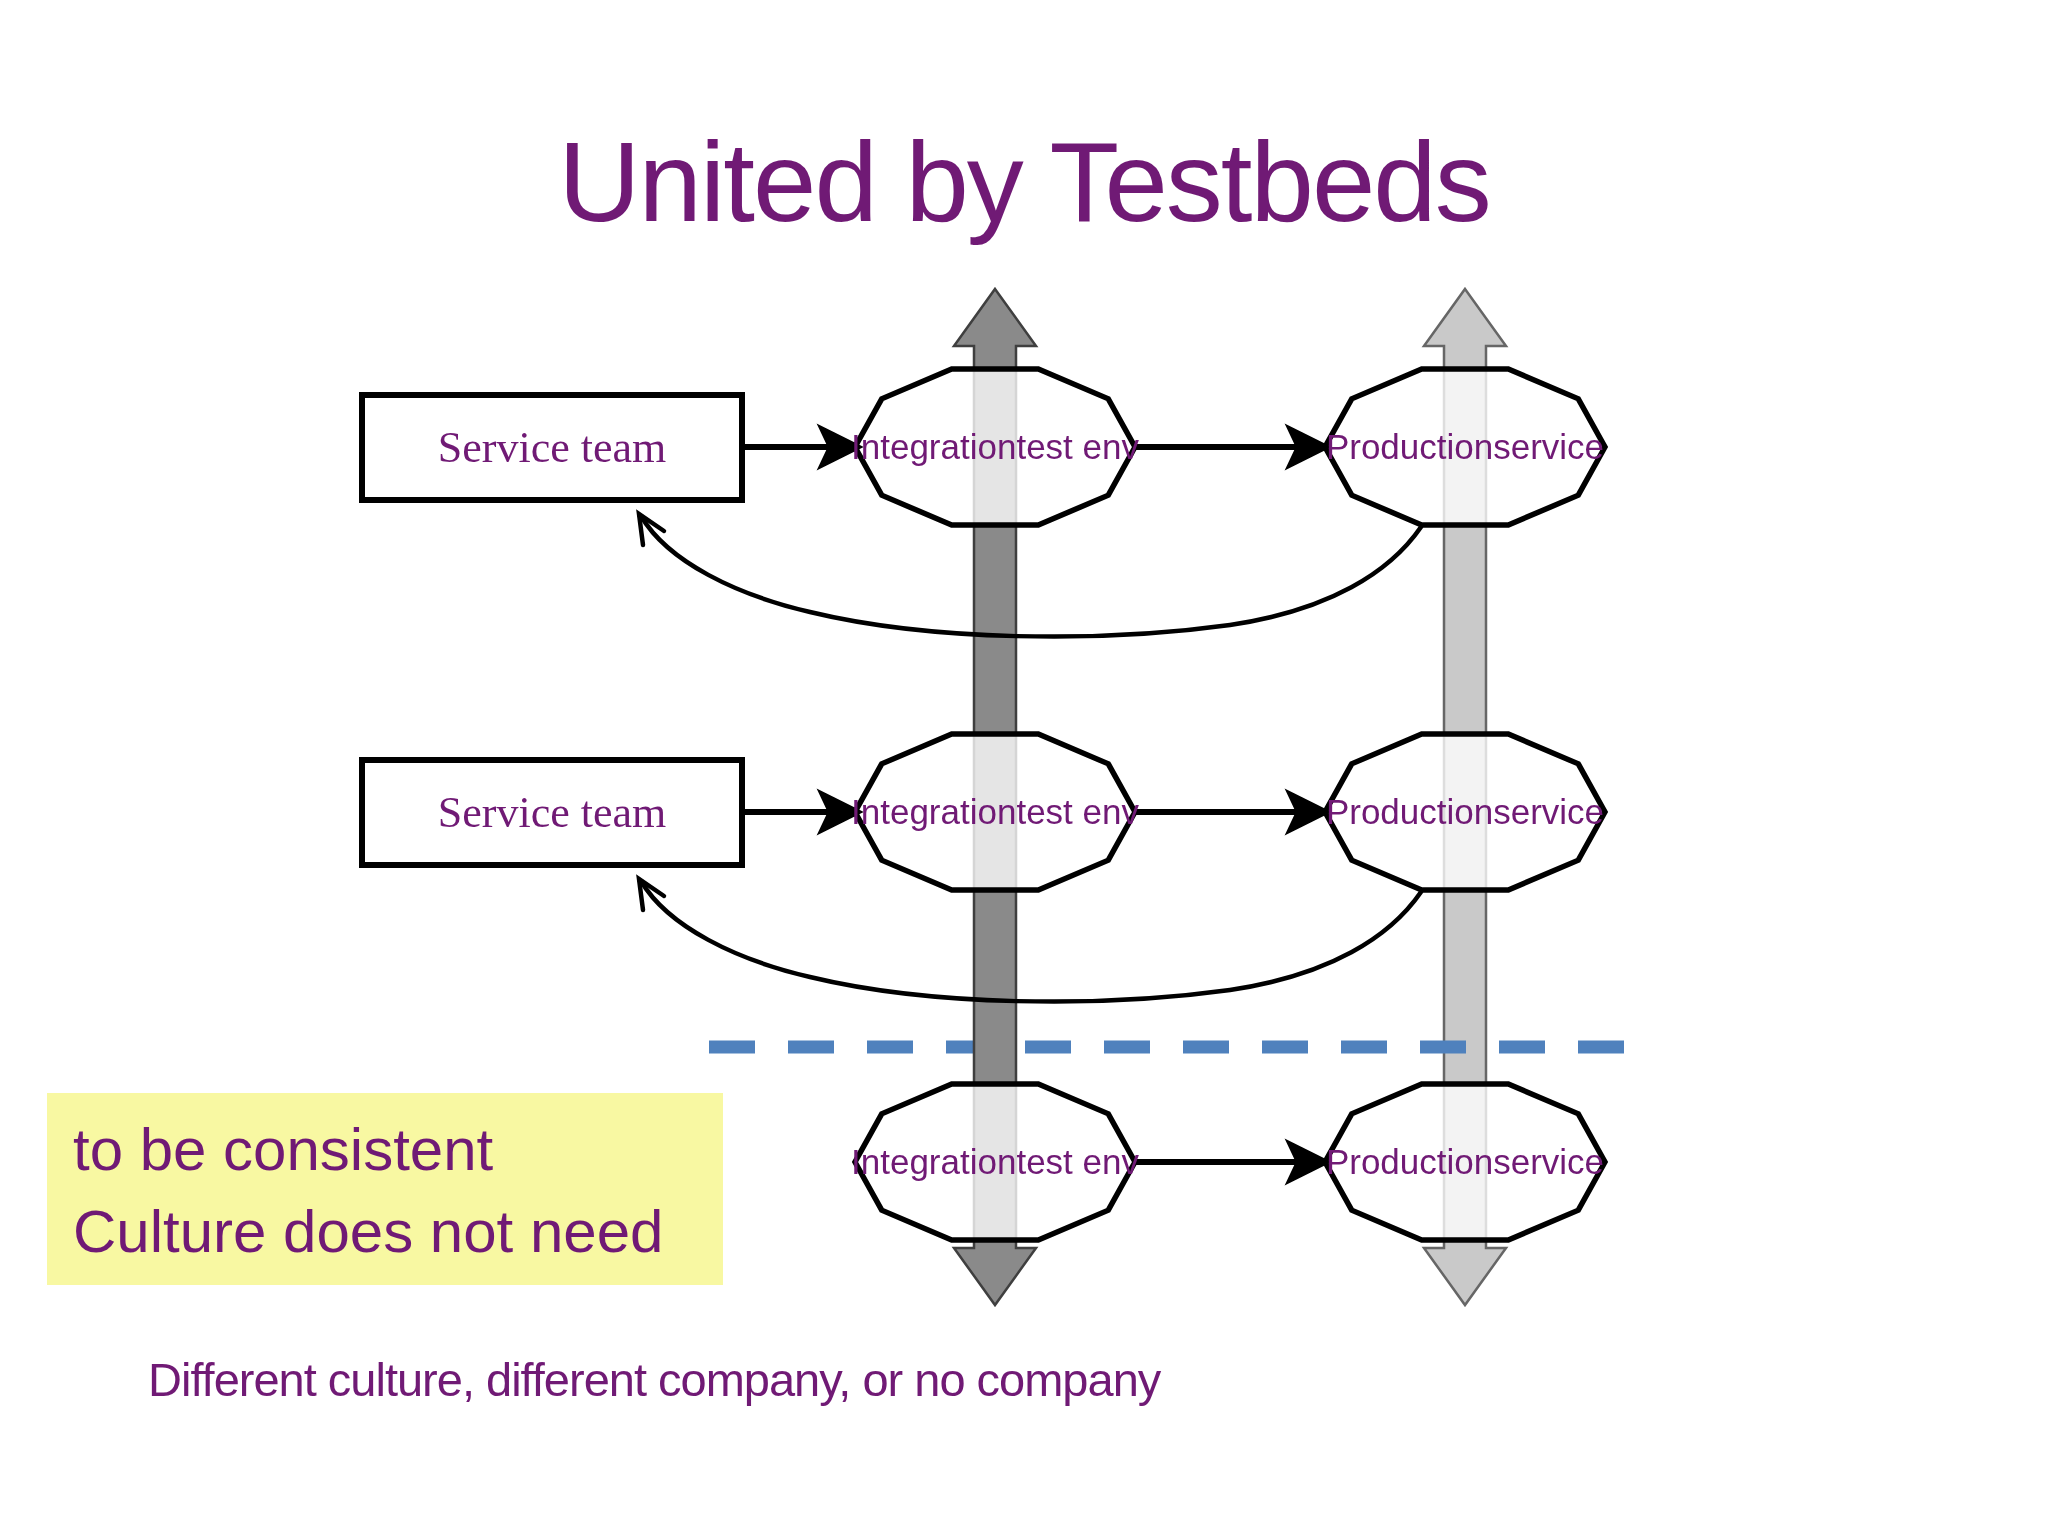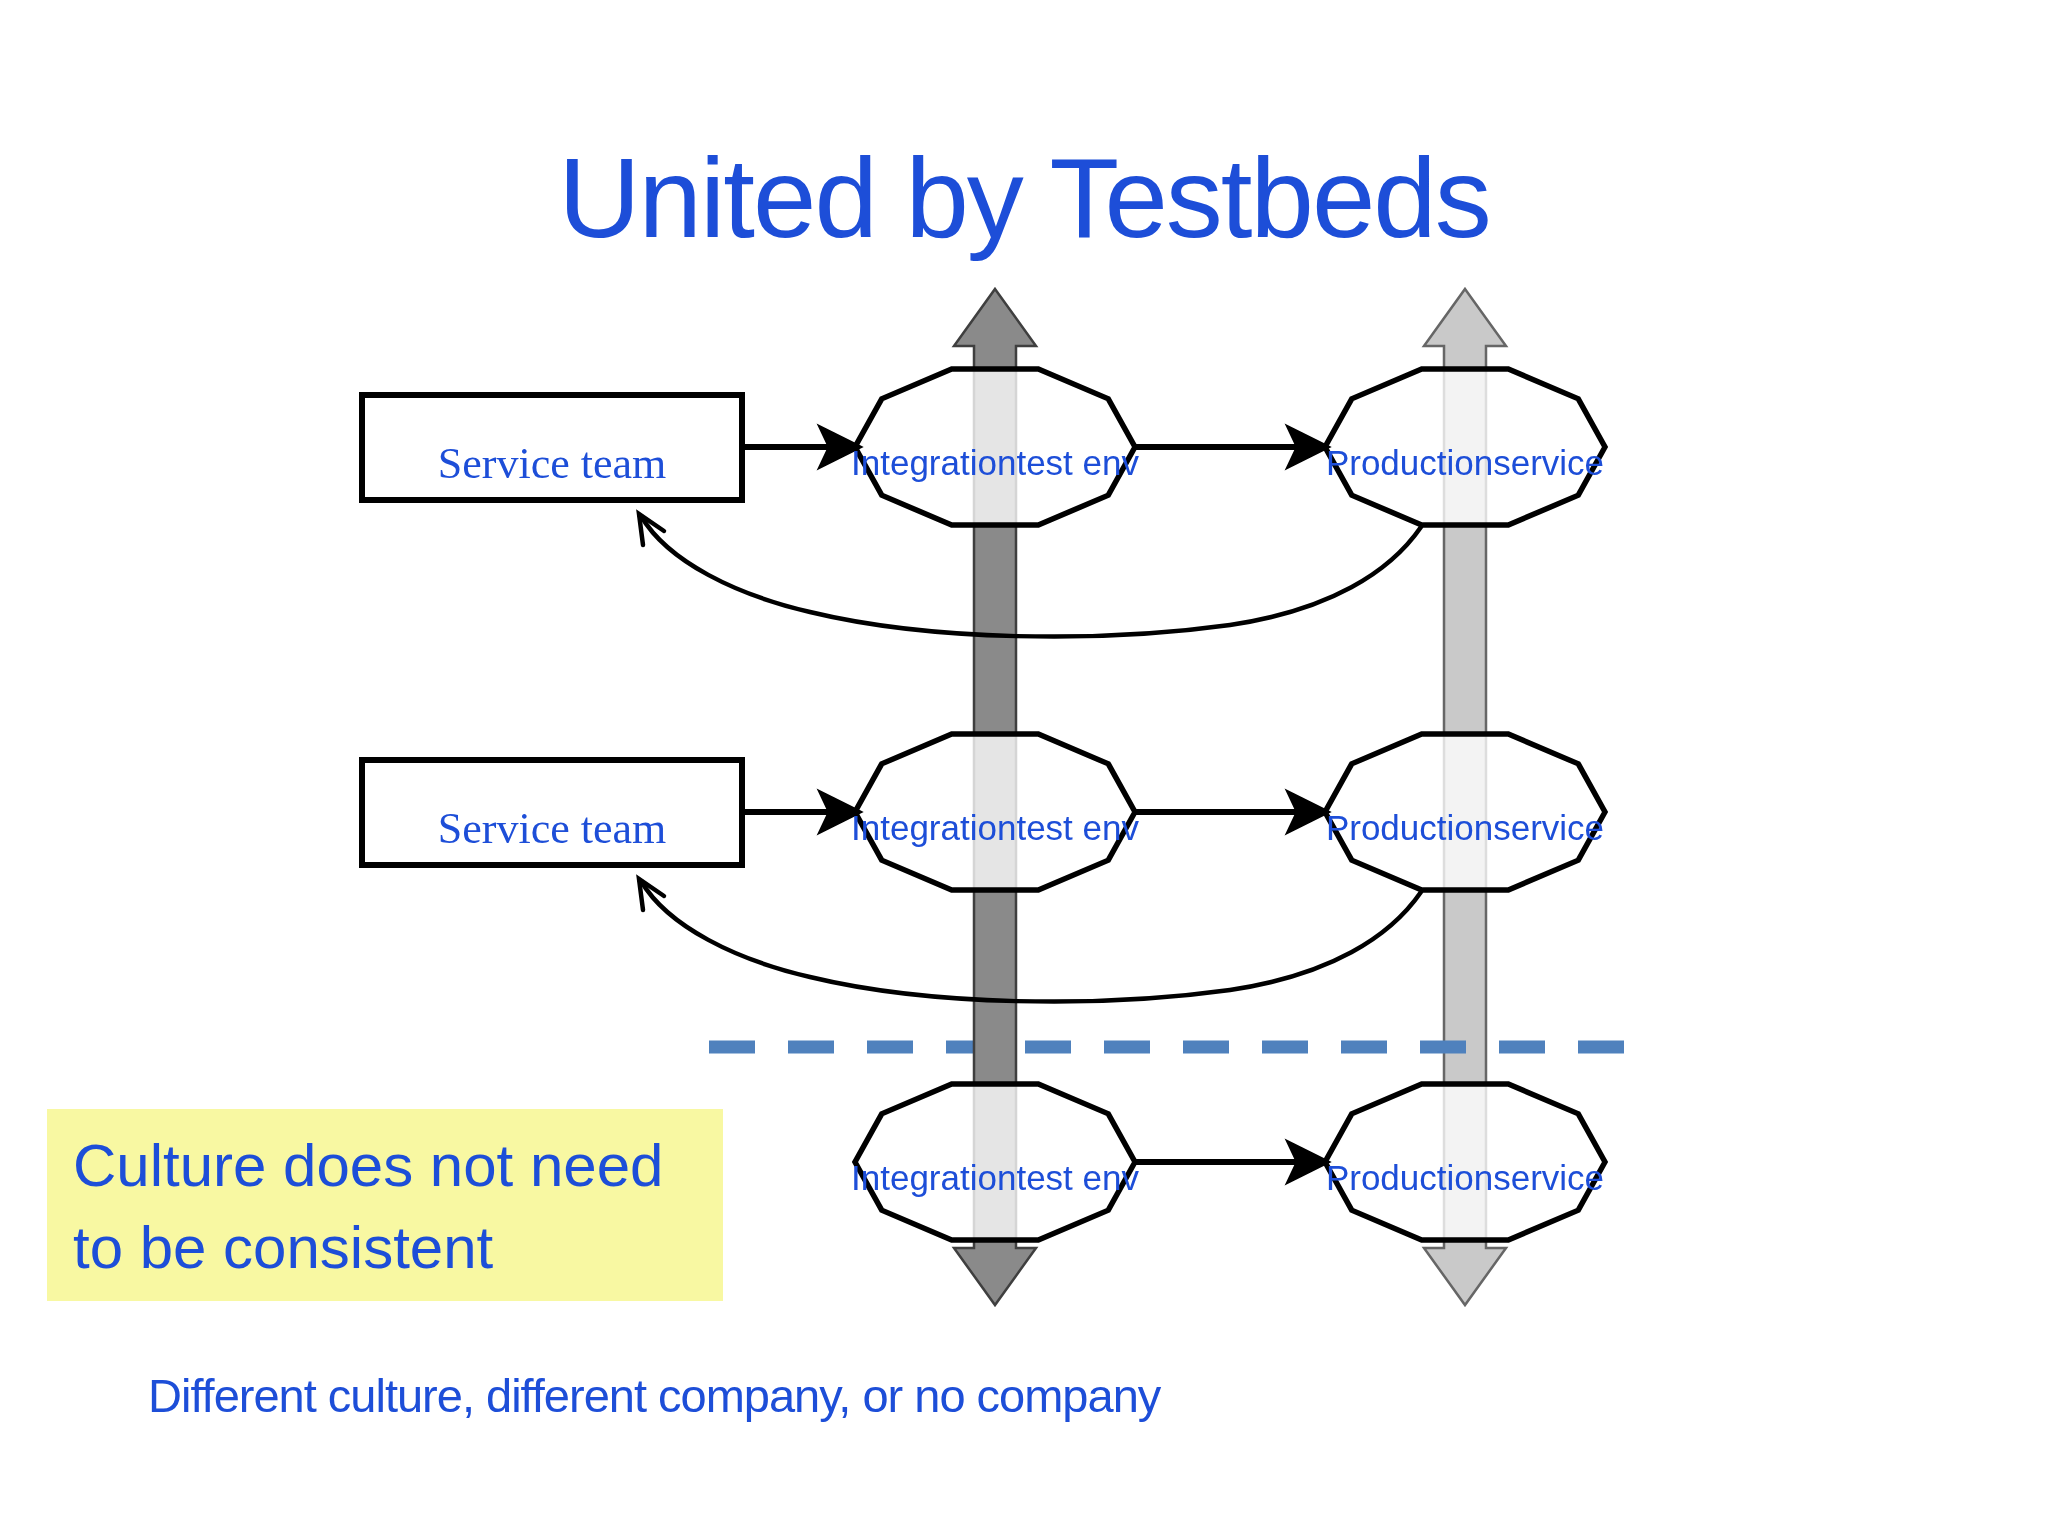"United by Testbeds" .txt { color: #1d4ed8 -> #701a75; margin-top: 16px -> none }
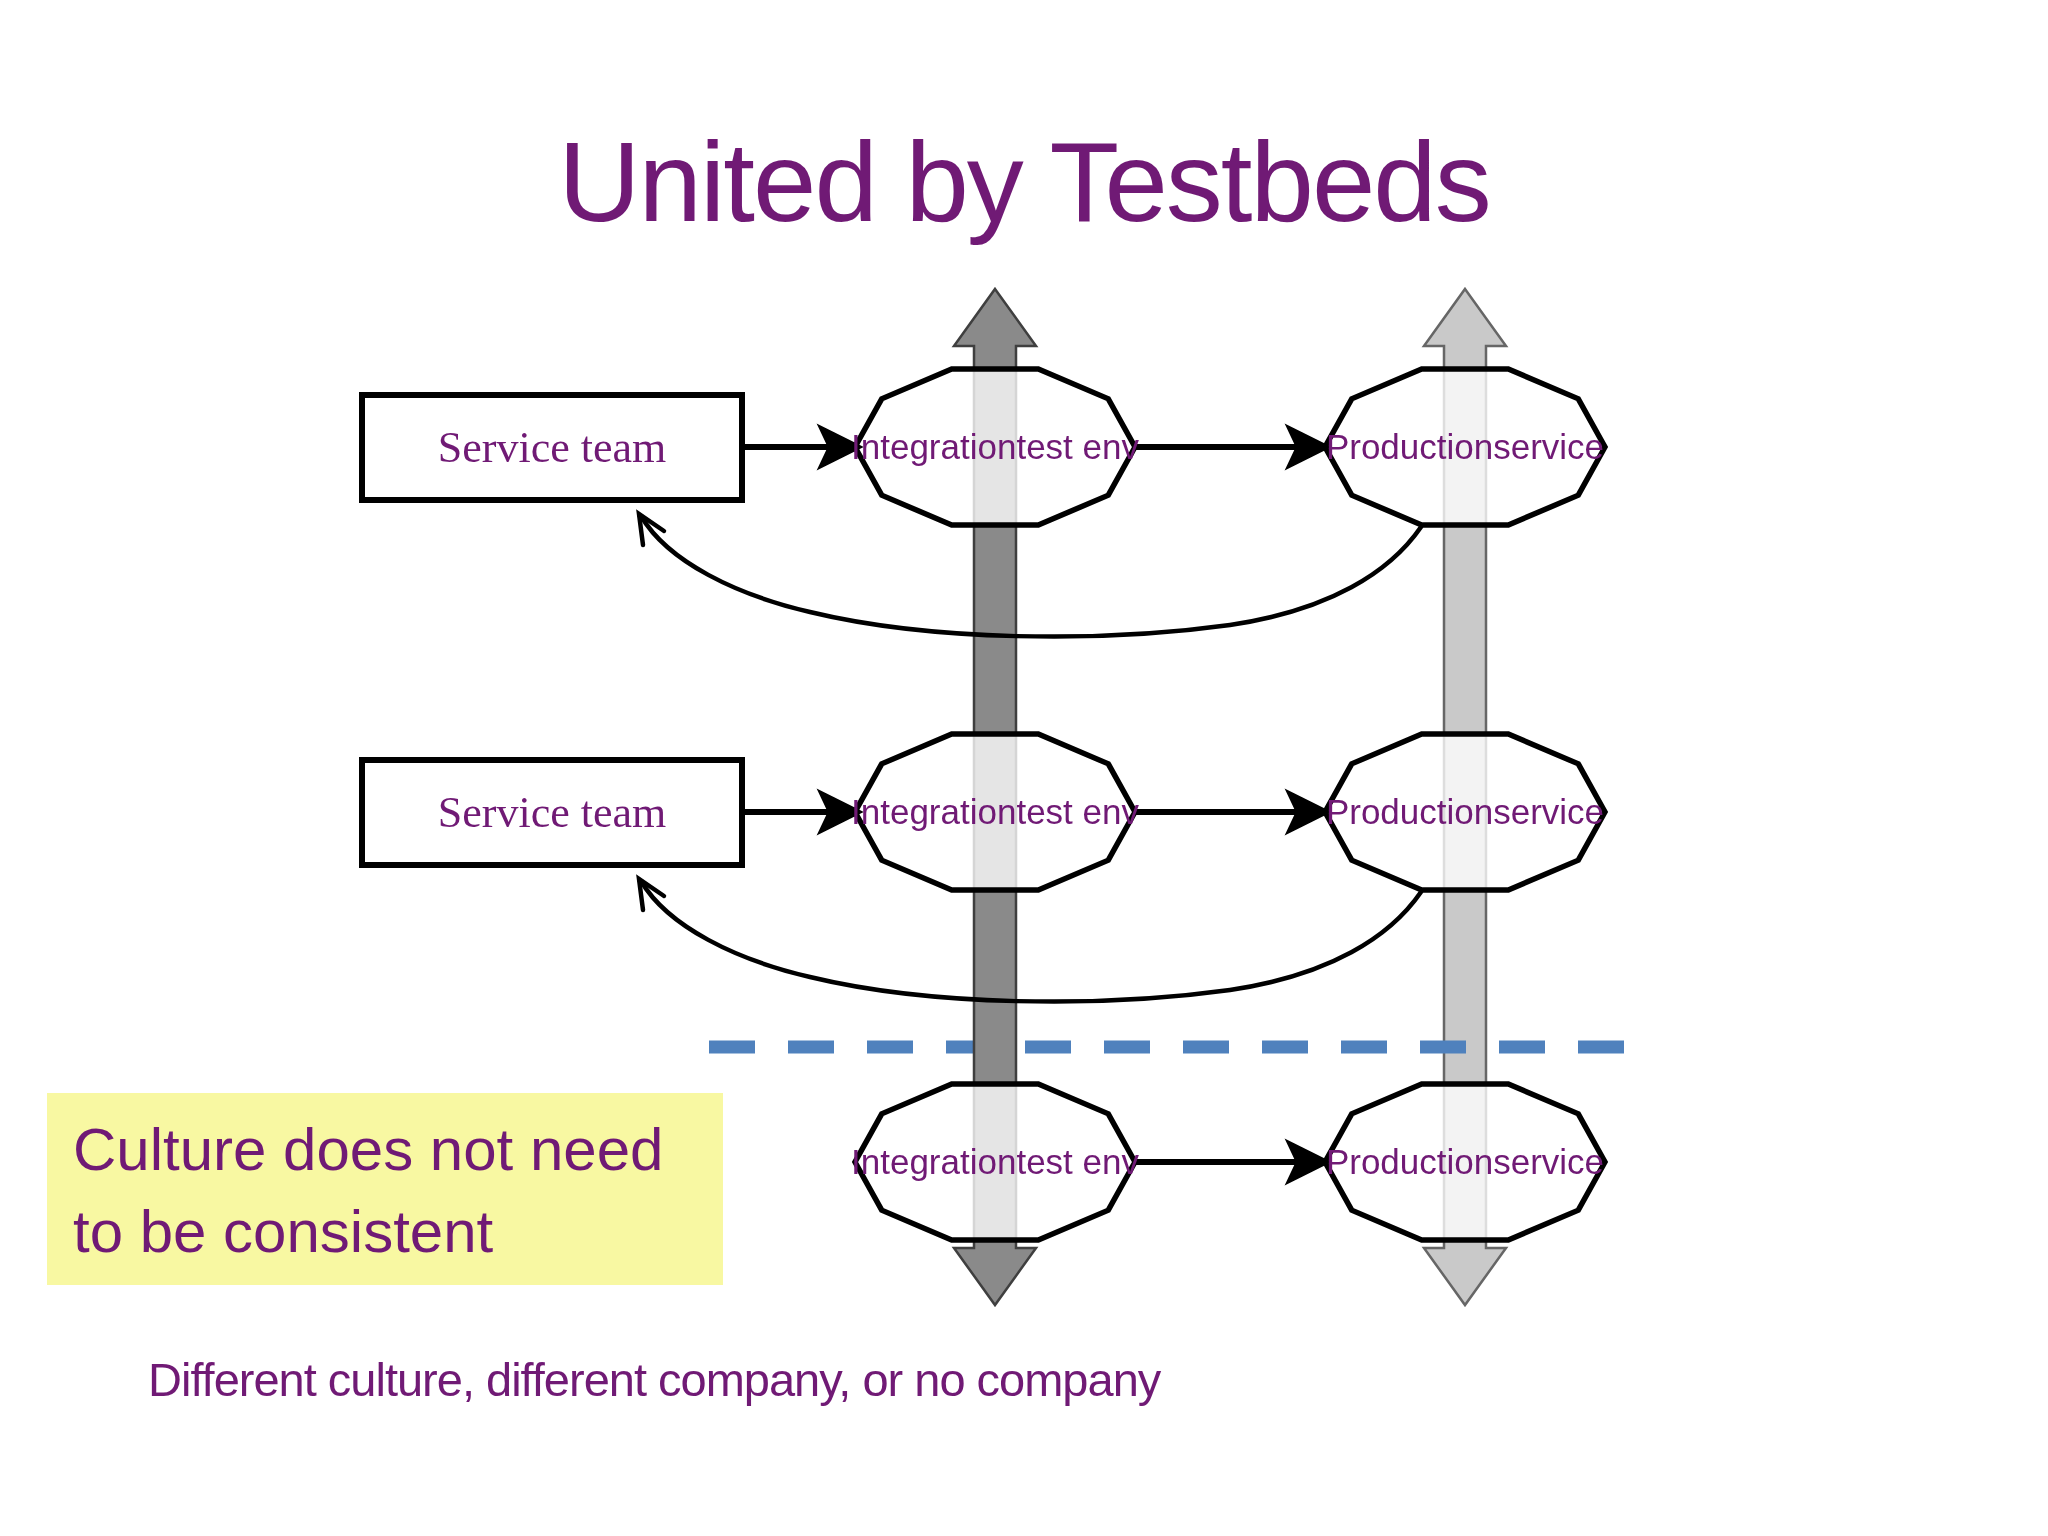"Culture does not need" div { order: before "to be consistent" -> after "to be consistent" }
